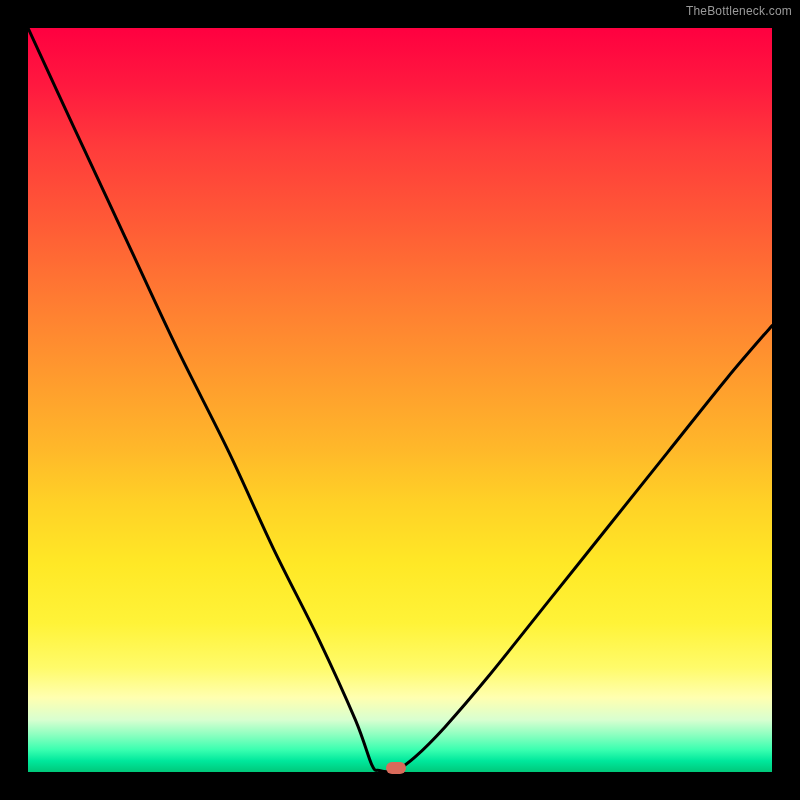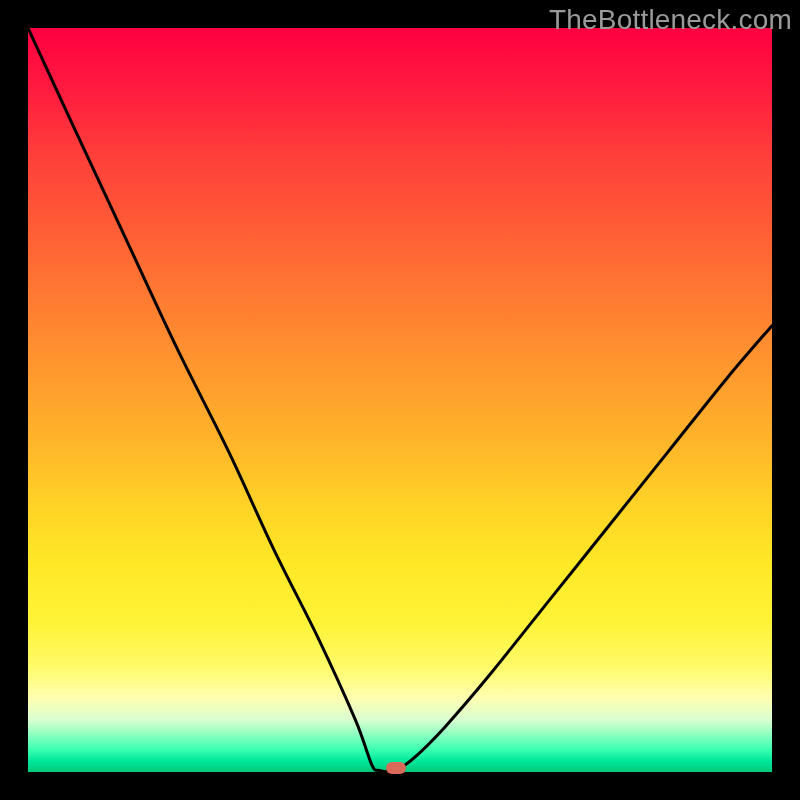"TheBottleneck.com" .watermark { font-size: 28px -> 12px }
